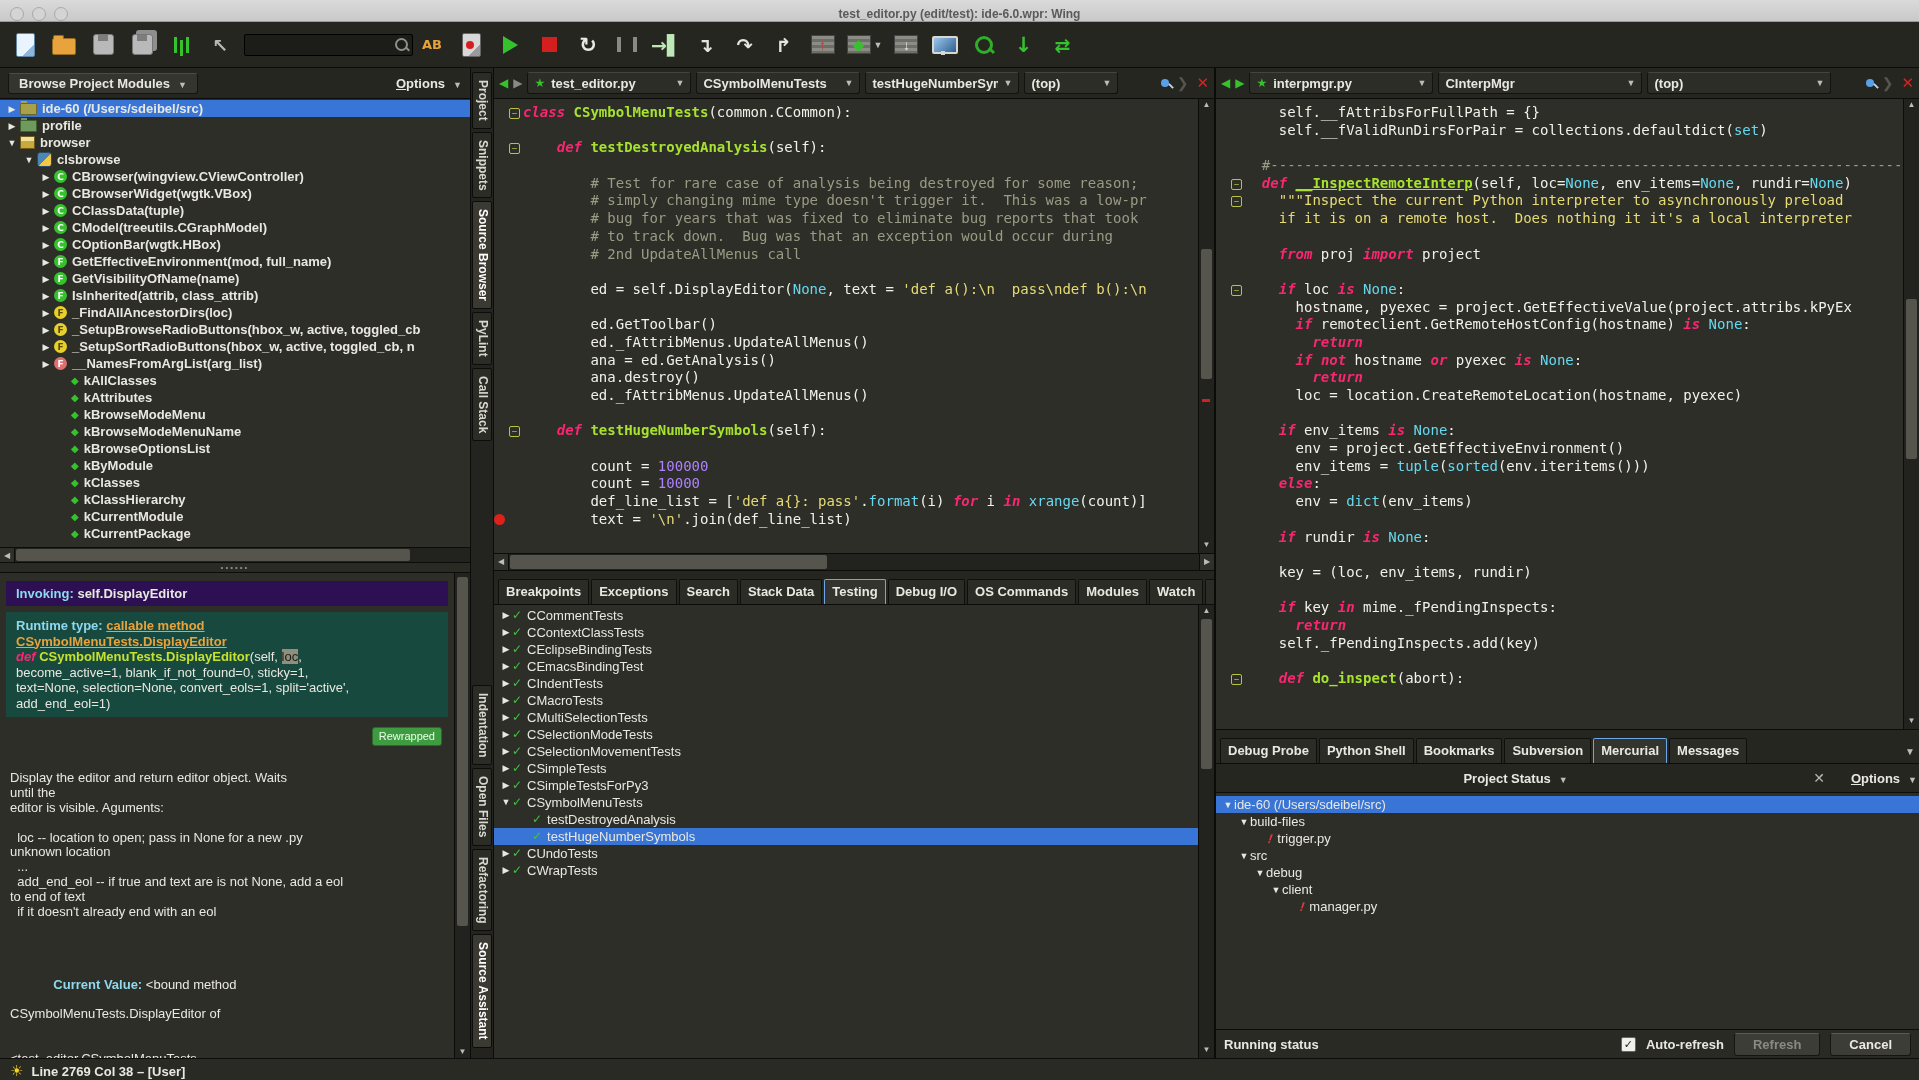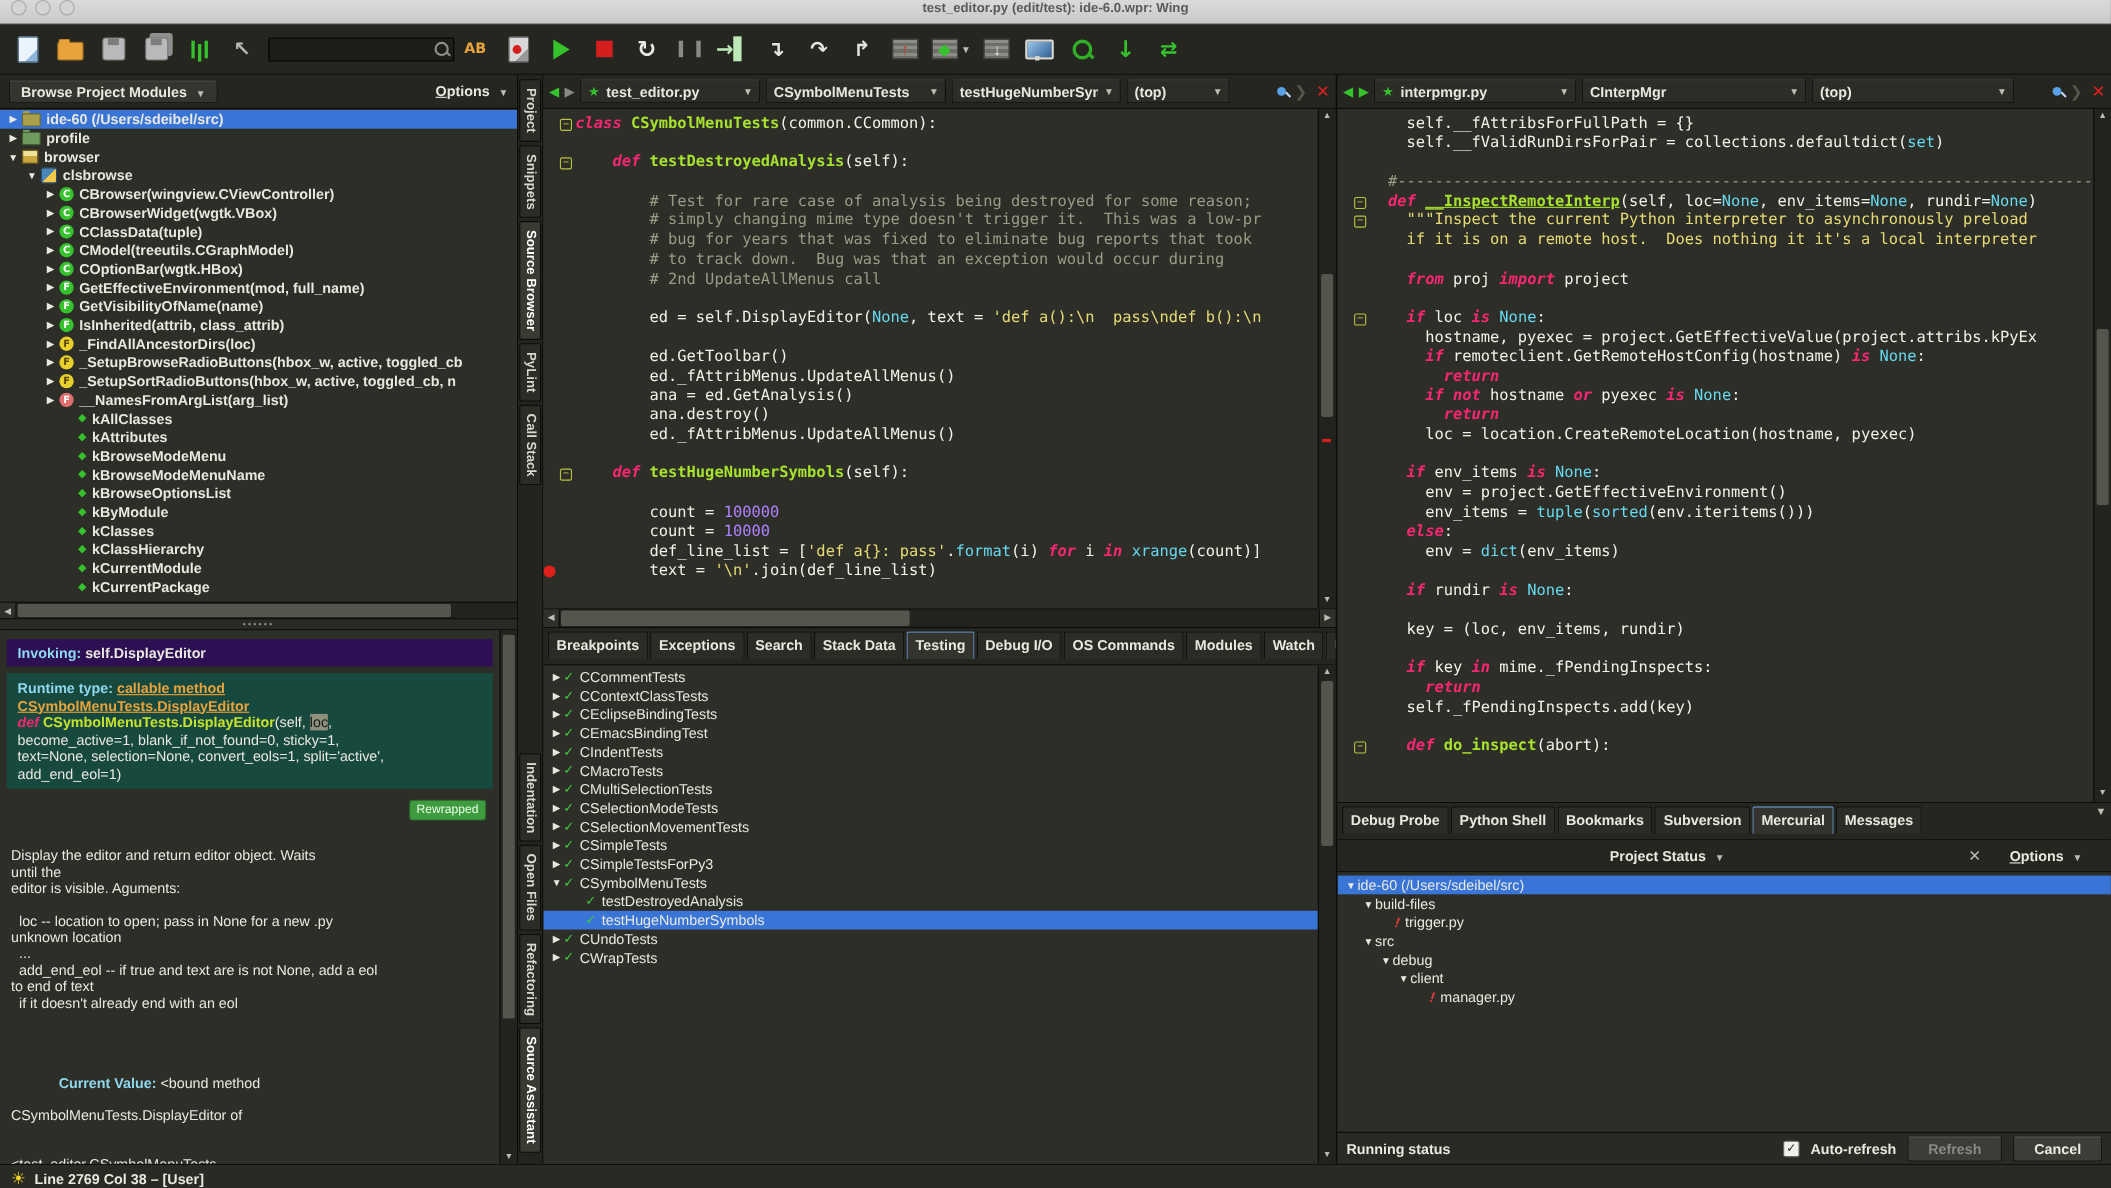"test_editor.py (edit/test): ide-6.0.wpr:" .titlebar { align-items: flex-start -> flex-end }
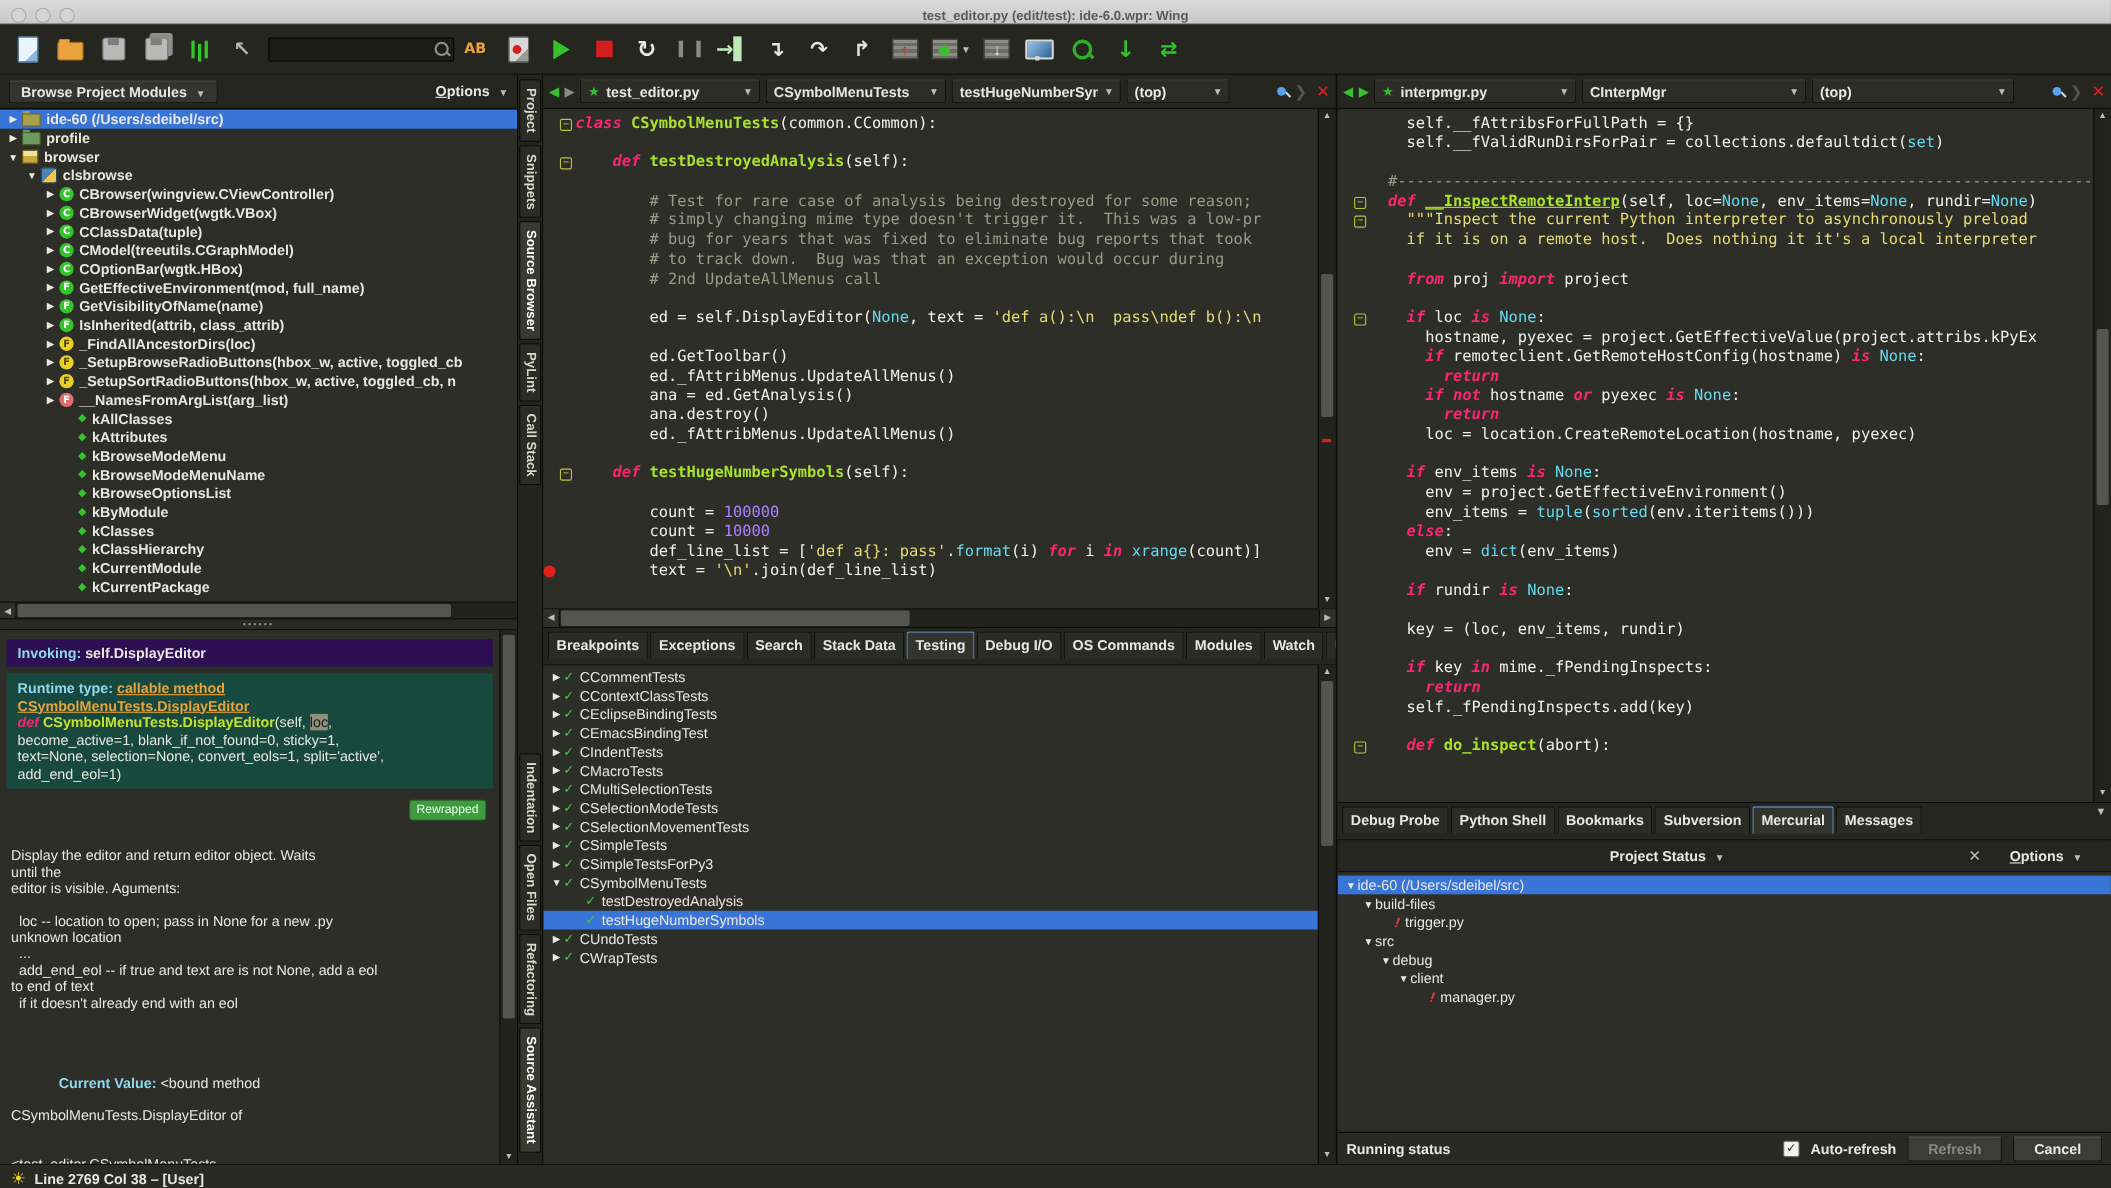"Breakpoints" .btabs { align-items: flex-start -> flex-end }
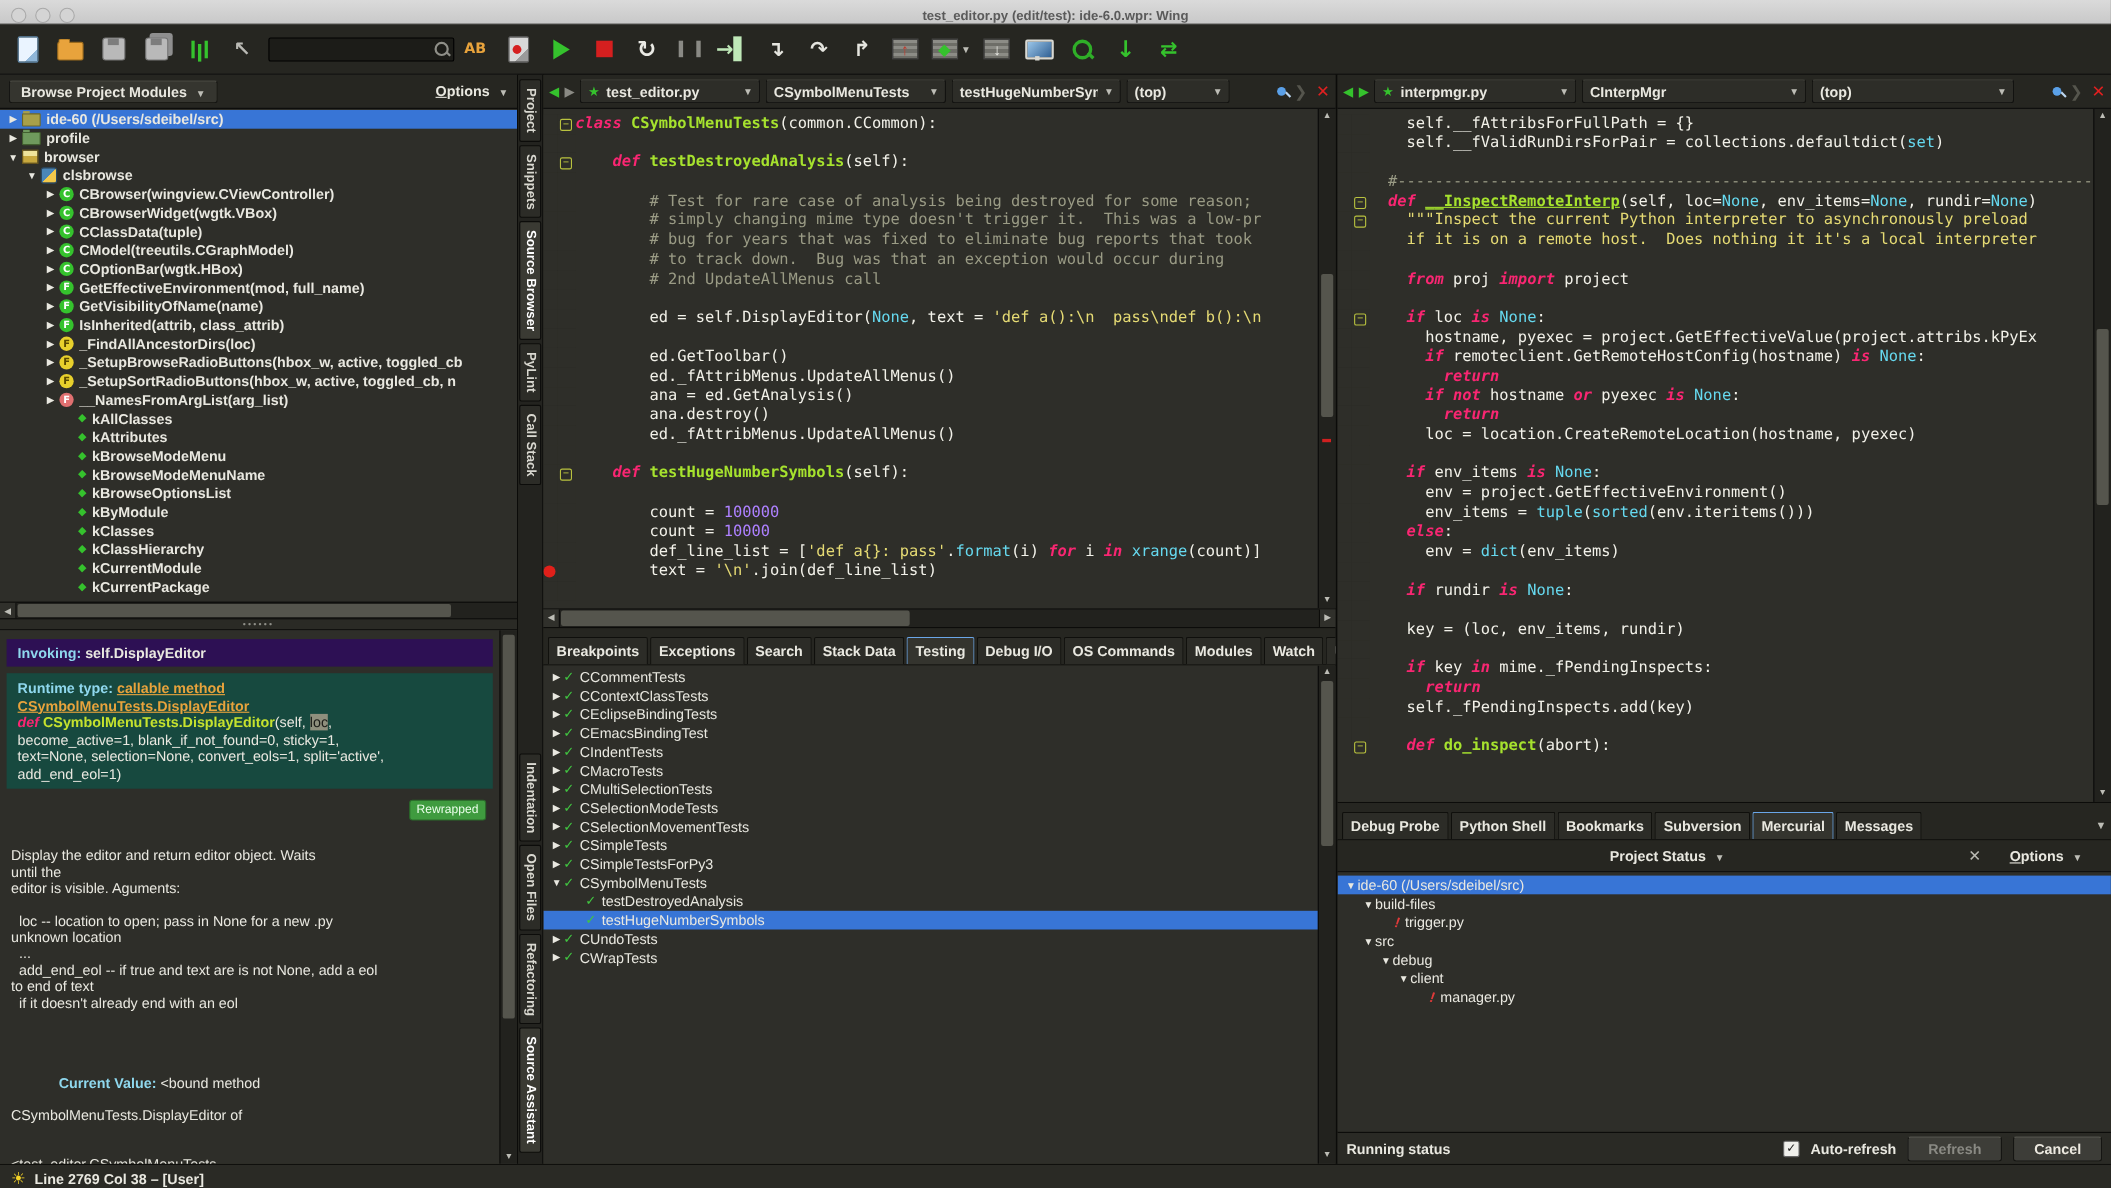"Project Status ▼" .ps-header { padding: 0 26px -> 0 2px }
